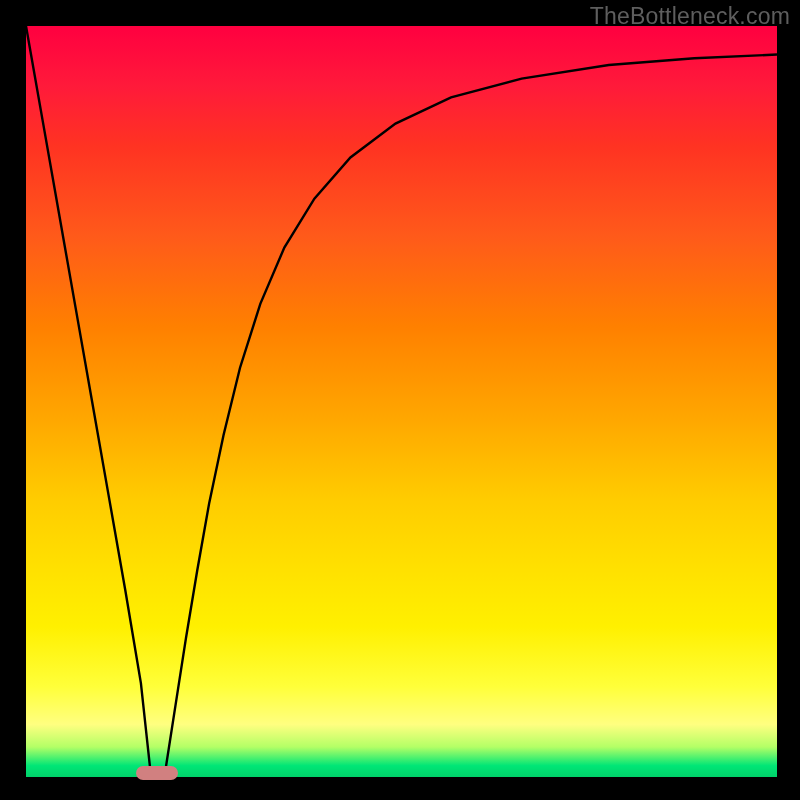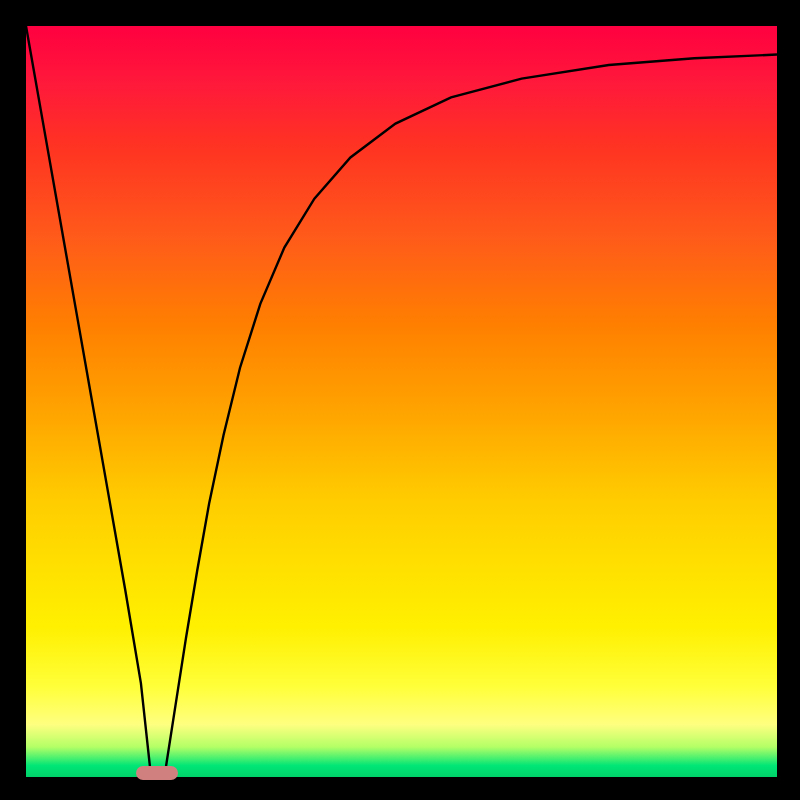"TheBottleneck.com" div.watermark { html: none -> <div>TheBottleneck.com</div> }
